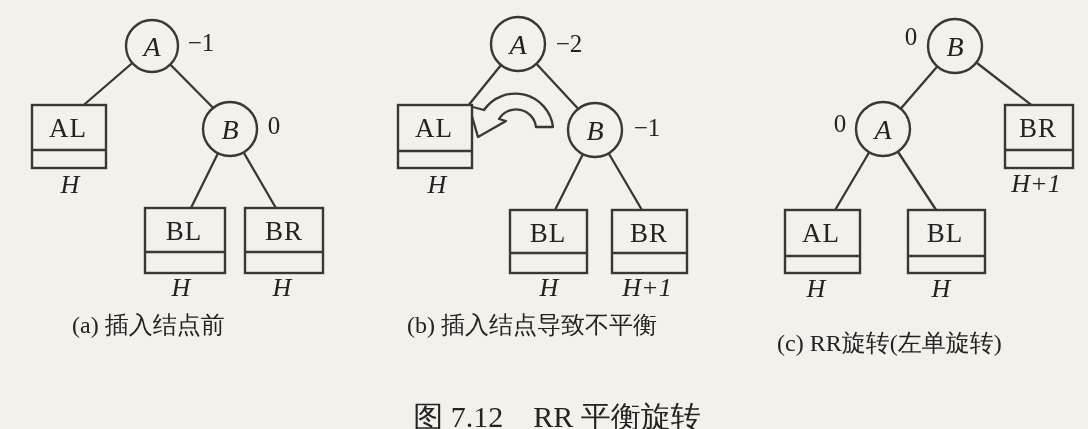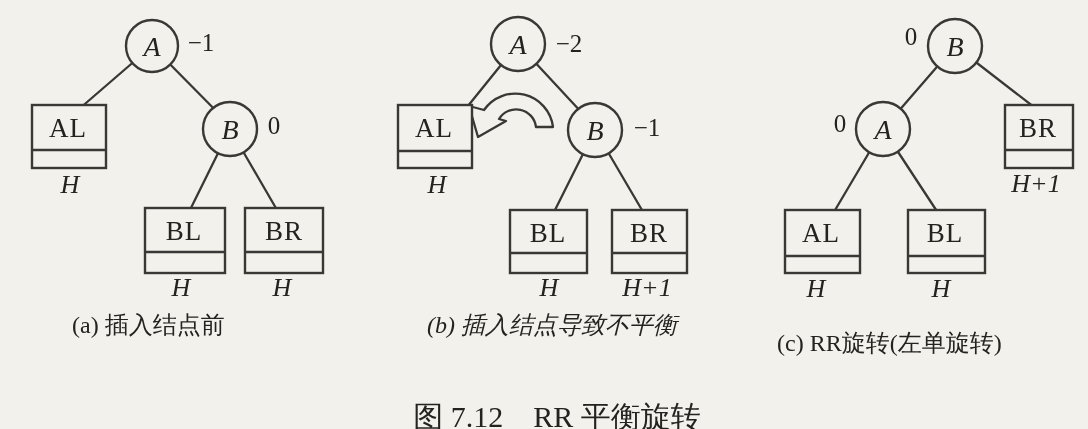"(b) 插入结点导致不平衡" div.panel-caption { font-style: italic -> none; left: 427px -> 407px }
